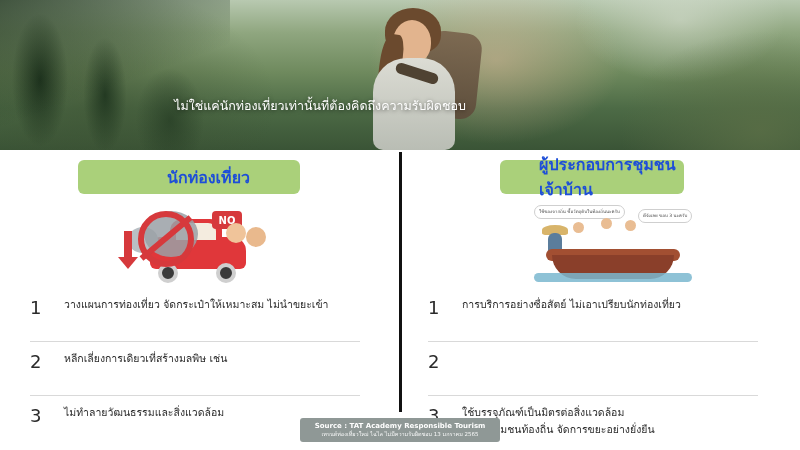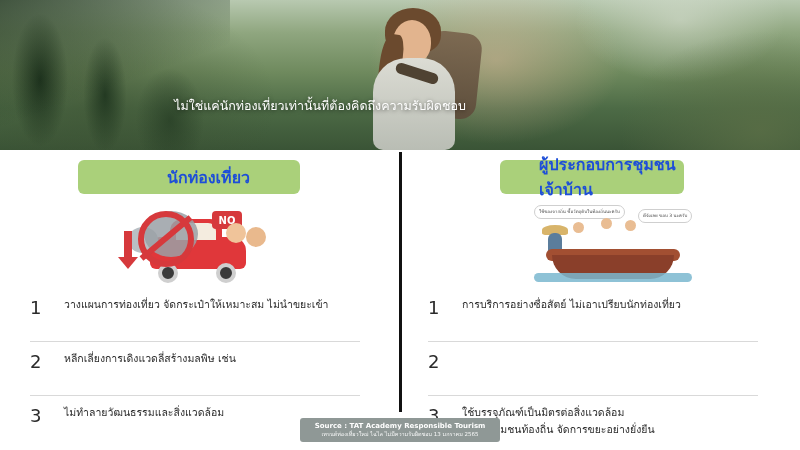"หลีกเลี่ยงการเดิงแวดลี่สร้างมลพิษ เช่น" div { text: หลีกเลี่ยงการเดิงแวดลี่สร้างมลพิษ -> หลีกเลี่ยงการเดิยวเที่สร้างมลพิษ }
